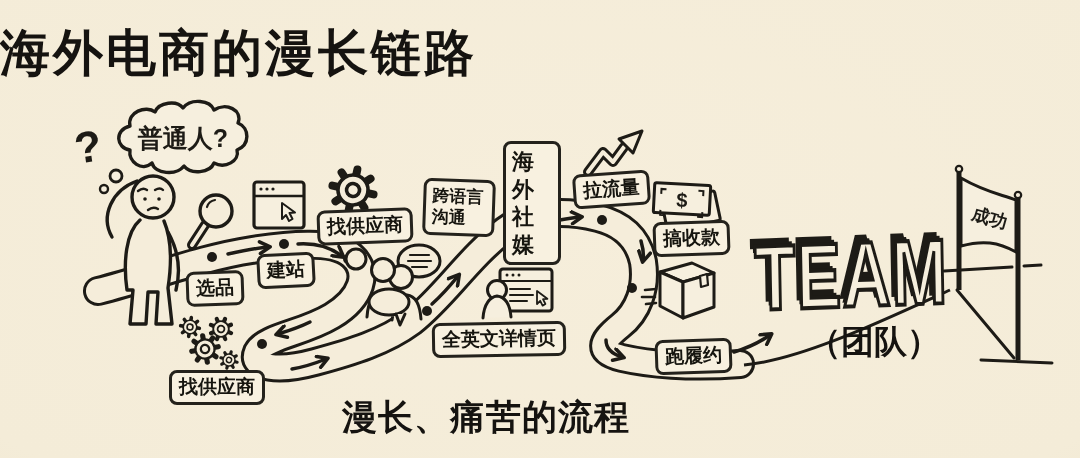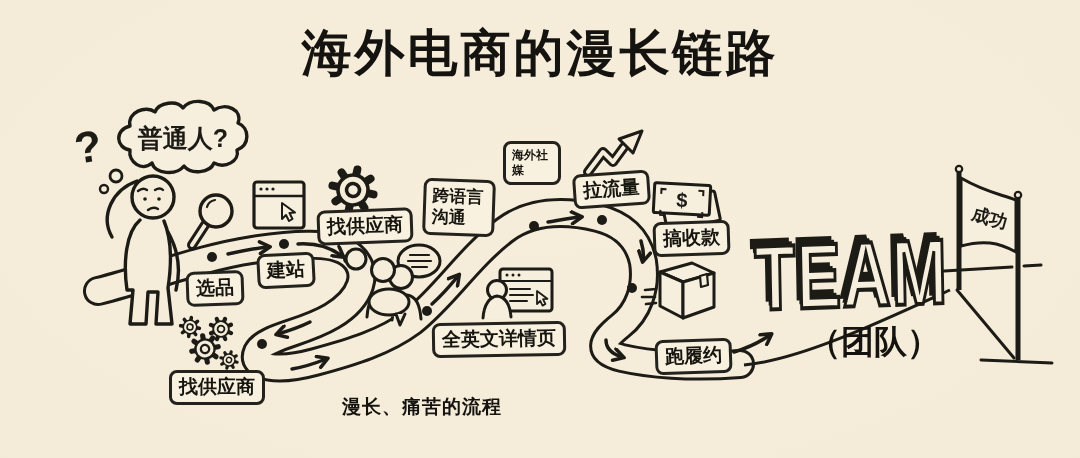"海外电商的漫长链路" .title { text-align: center -> none }
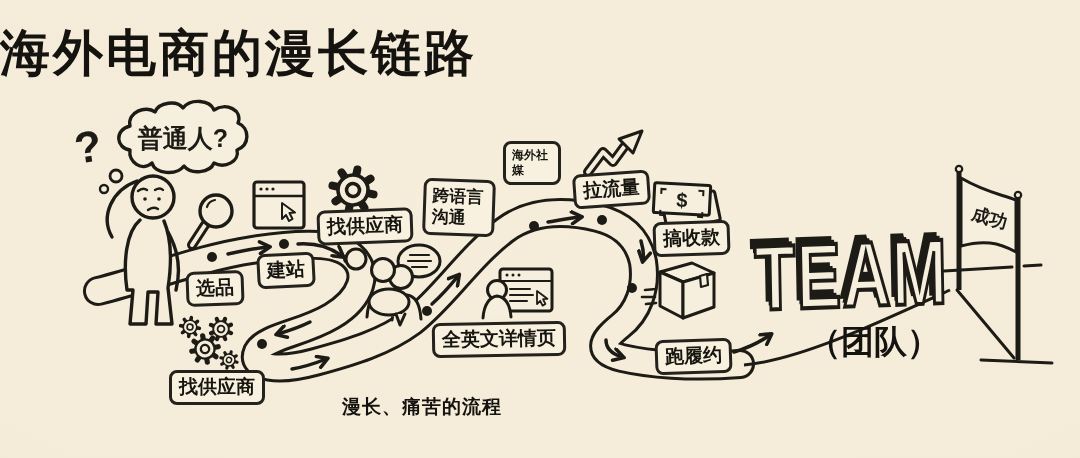"海外社媒" div.step-box { font-size: 12px -> 22px }
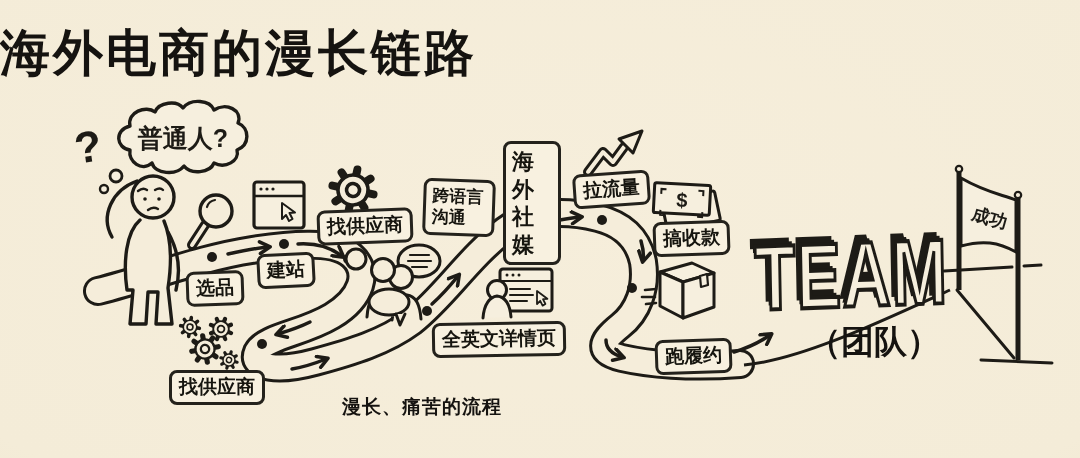"漫长、痛苦的流程" .caption-process { font-size: 19px -> 35px }
